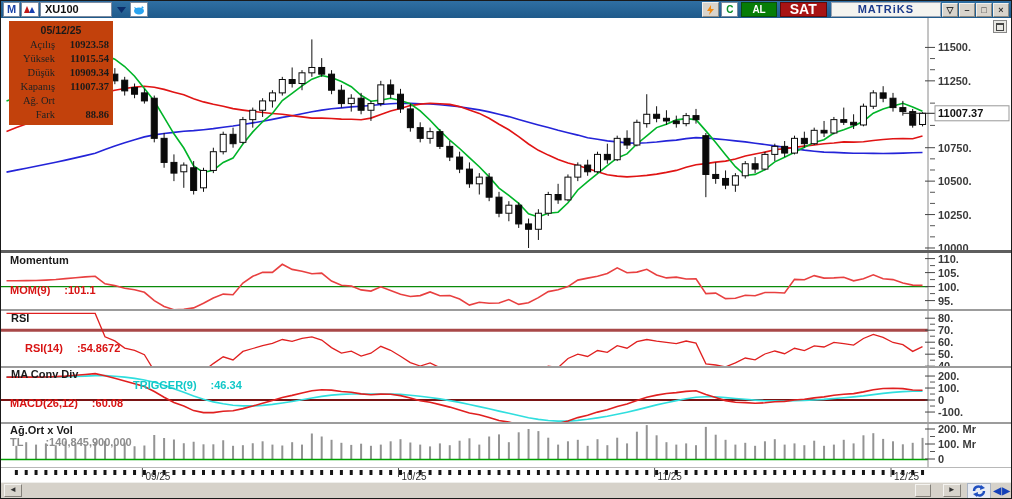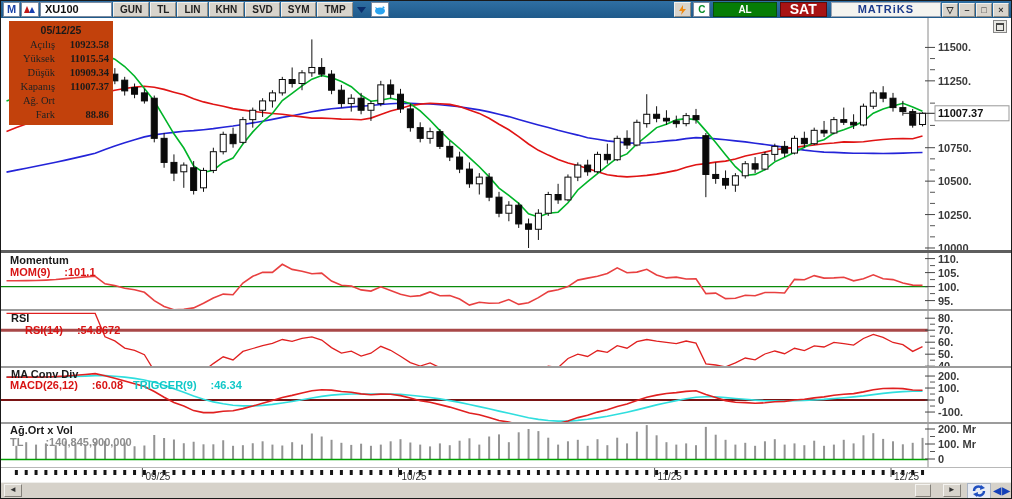"GUN" div.tb-btns { html: <div> <div>GUN</div> <div>TL</div> <div>LIN</div> <div>KHN</div> <div>SVD</div> <div>SYM</div> <div>TMP</div> </div> -> none }
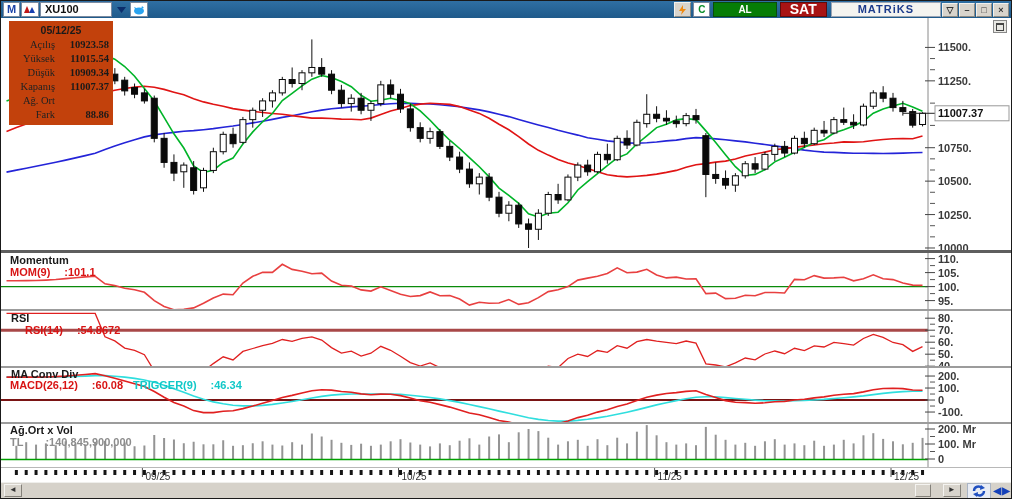"AL" .al { padding: 0 24px -> 0 10px }
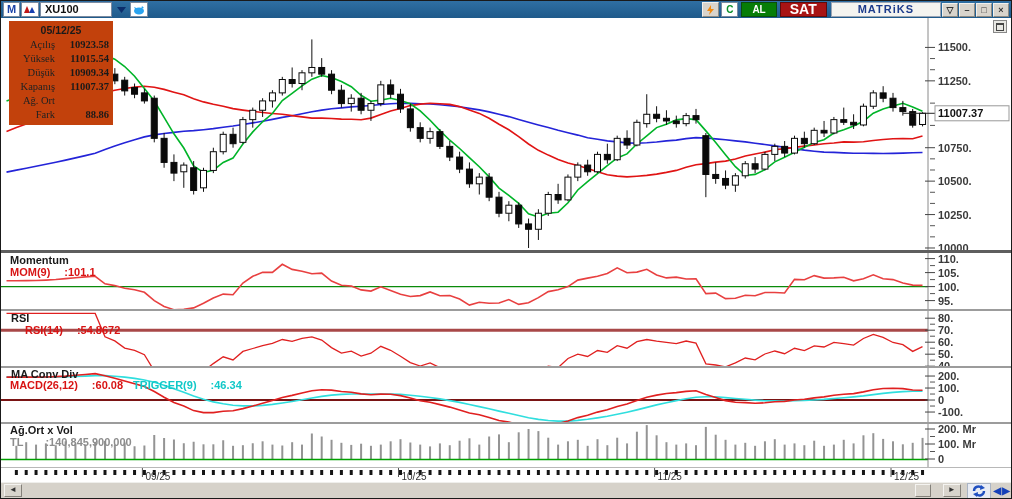"MOM(9) :101.1" .red { margin-top: none -> 18px }
